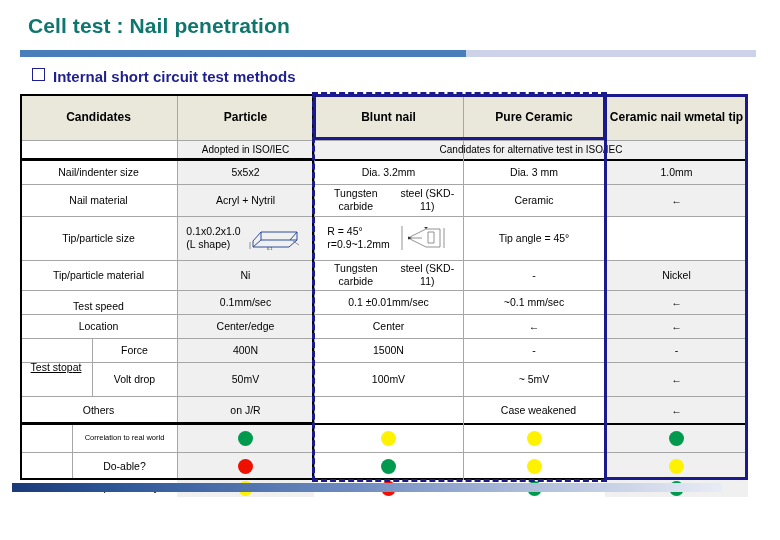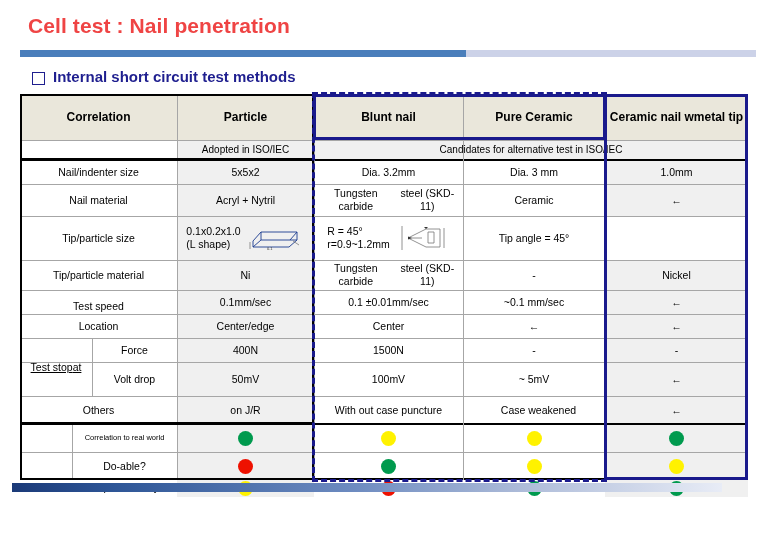"Cell test : Nail penetration" .title { color: #ef4444 -> #0f766e }
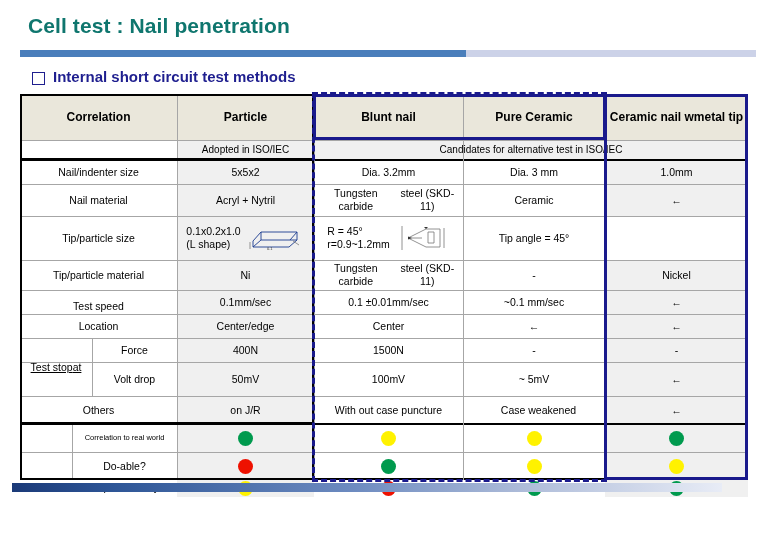"Internal short circuit test methods" .subtitle { align-items: flex-end -> flex-start }
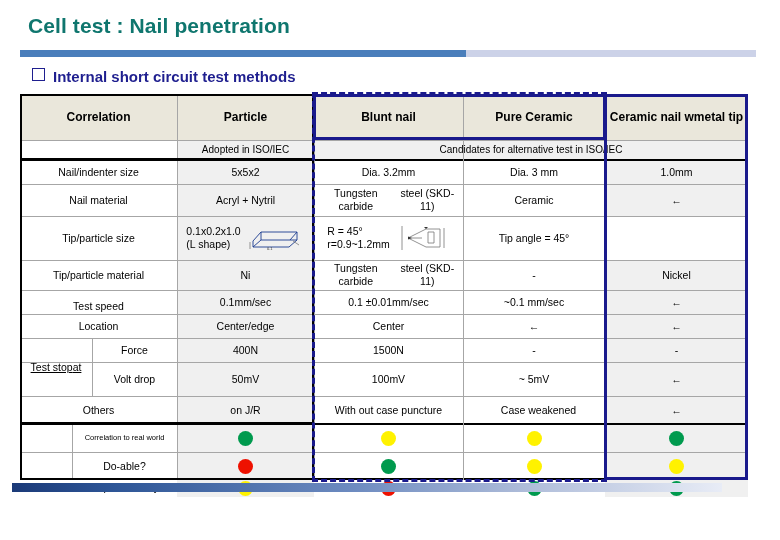"Correlation" div.cell { text: Correlation -> Candidates }
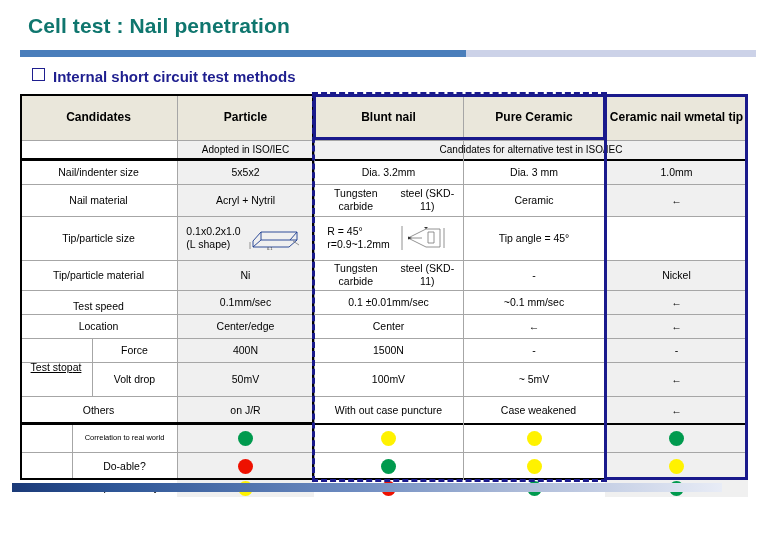"With out case puncture" div.cell { html: <div> <span>With out case puncture</span> </div> -> none }
